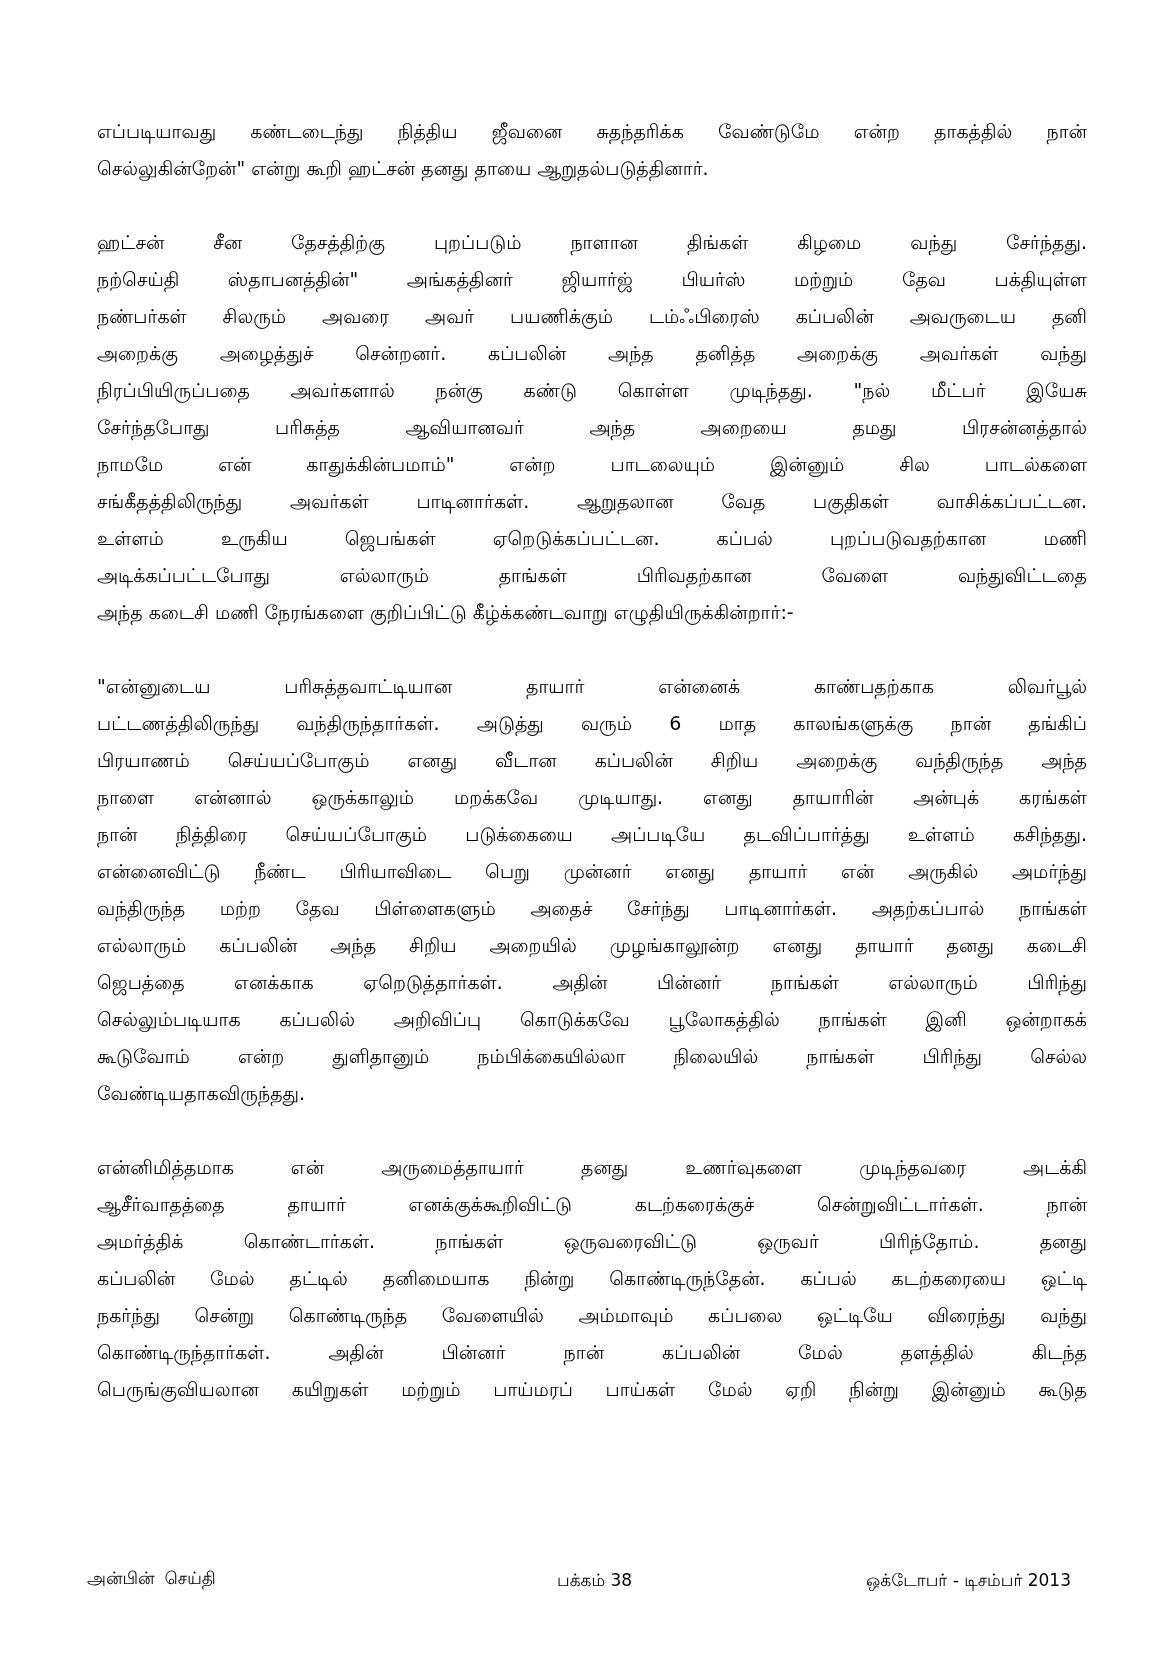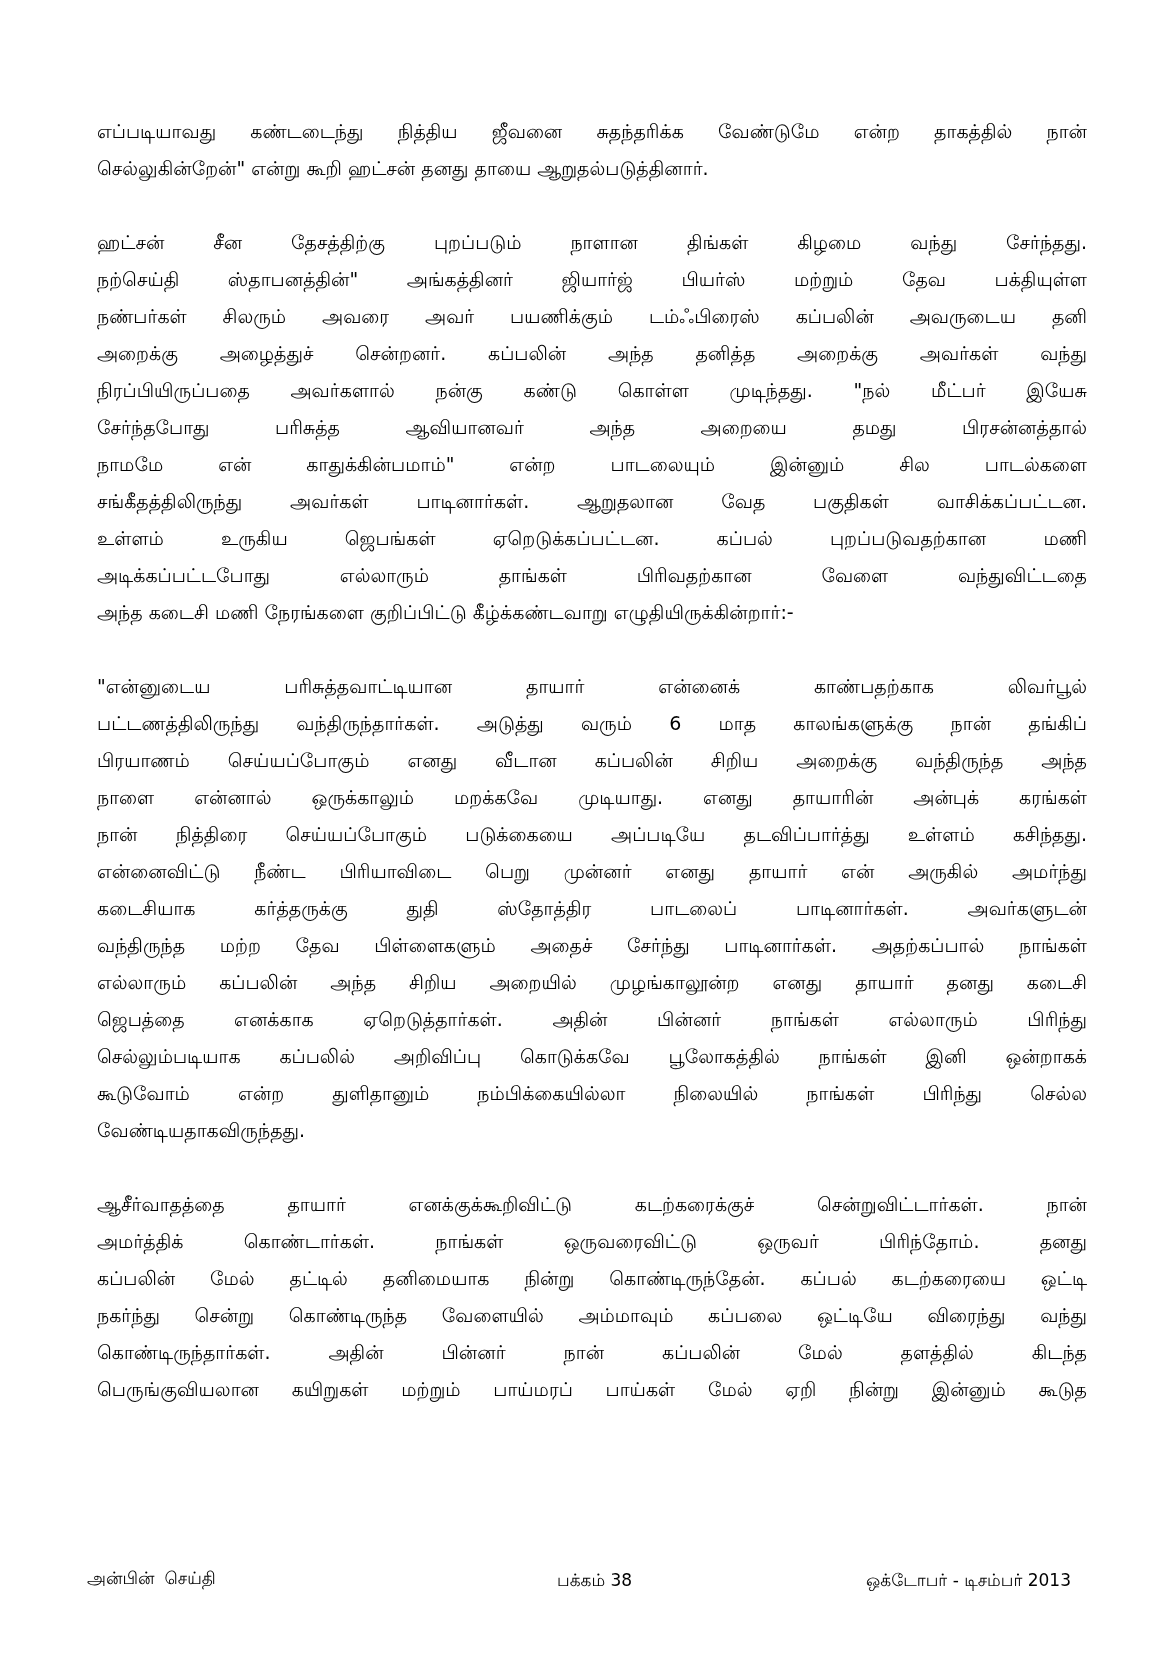"கடைசியாக கர்த்தருக்கு துதி ஸ்தோத்திர" span.line { html: <span>கடைசியாக கர்த்தருக்கு துதி ஸ்தோத்திர பாடலைப் பாடினார்கள். அவர்களுடன்</span> -> none }
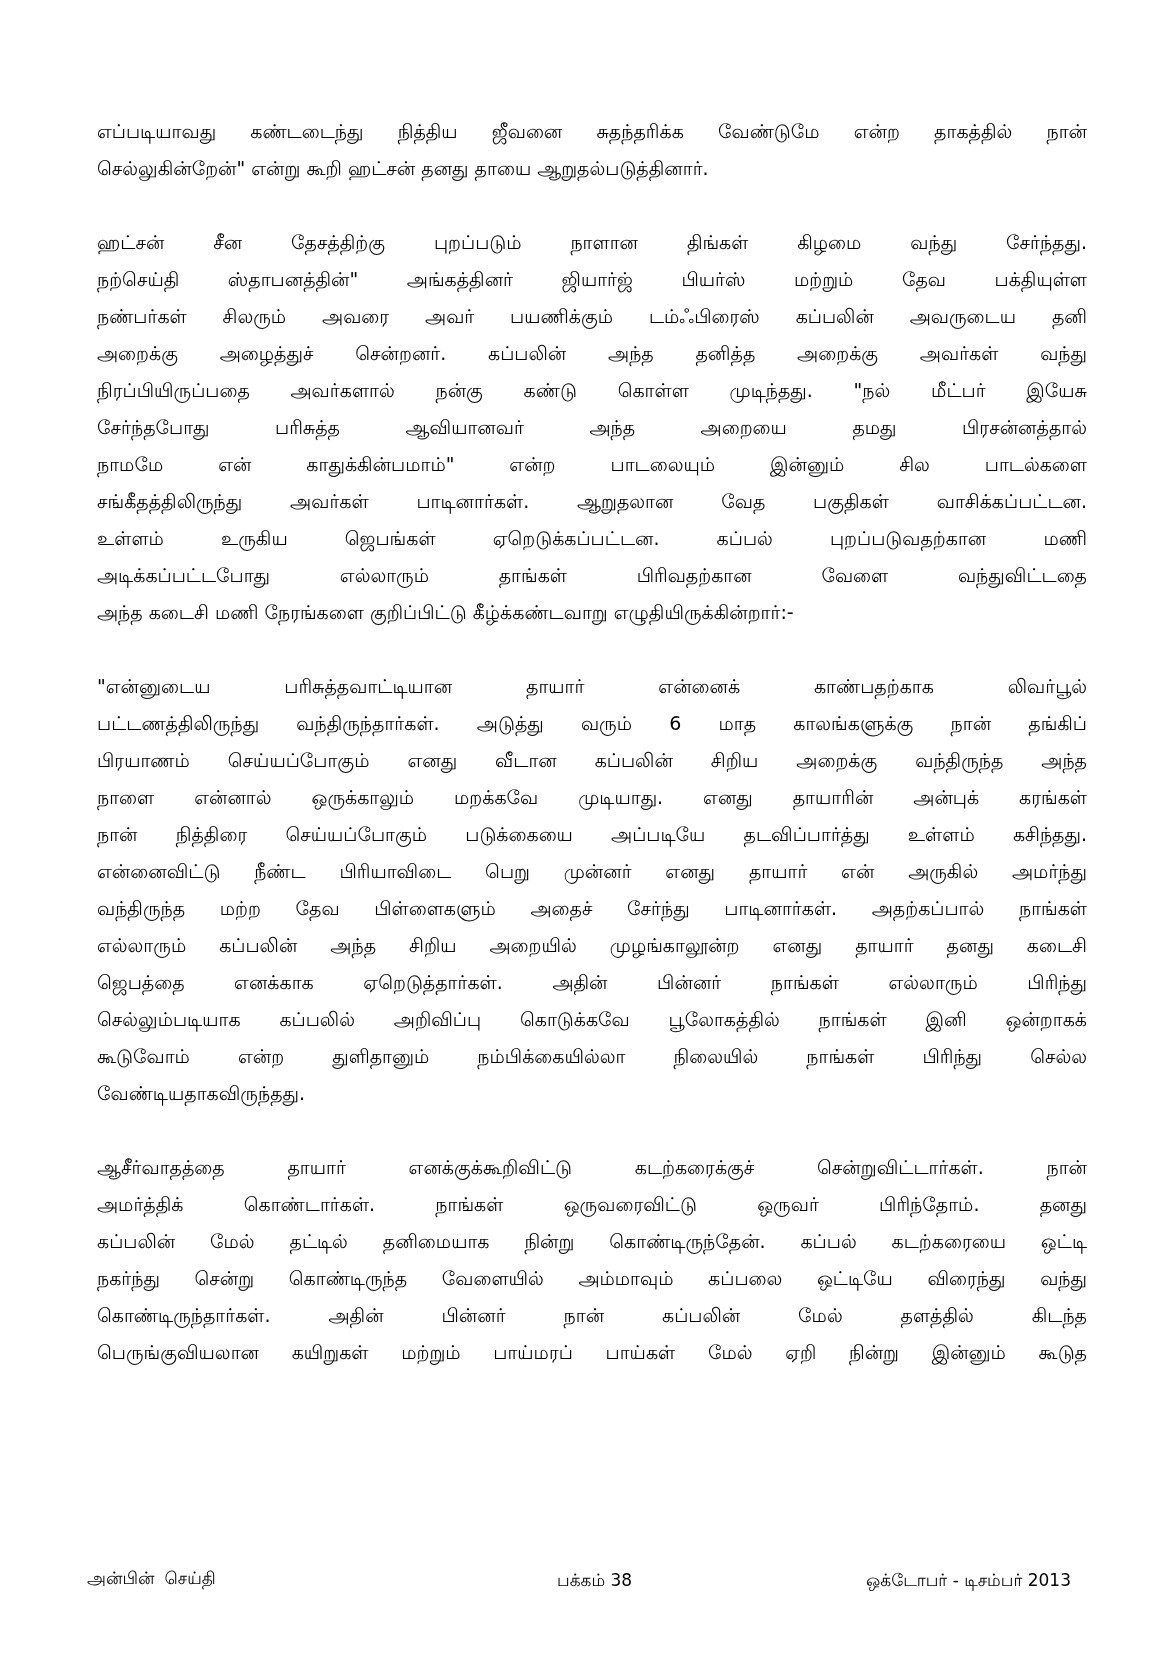"என்னிமித்தமாக என் அருமைத்தாயார் தனது" span.line { html: none -> <span>என்னிமித்தமாக என் அருமைத்தாயார் தனது உணர்வுகளை முடிந்தவரை அடக்கி</span> }
